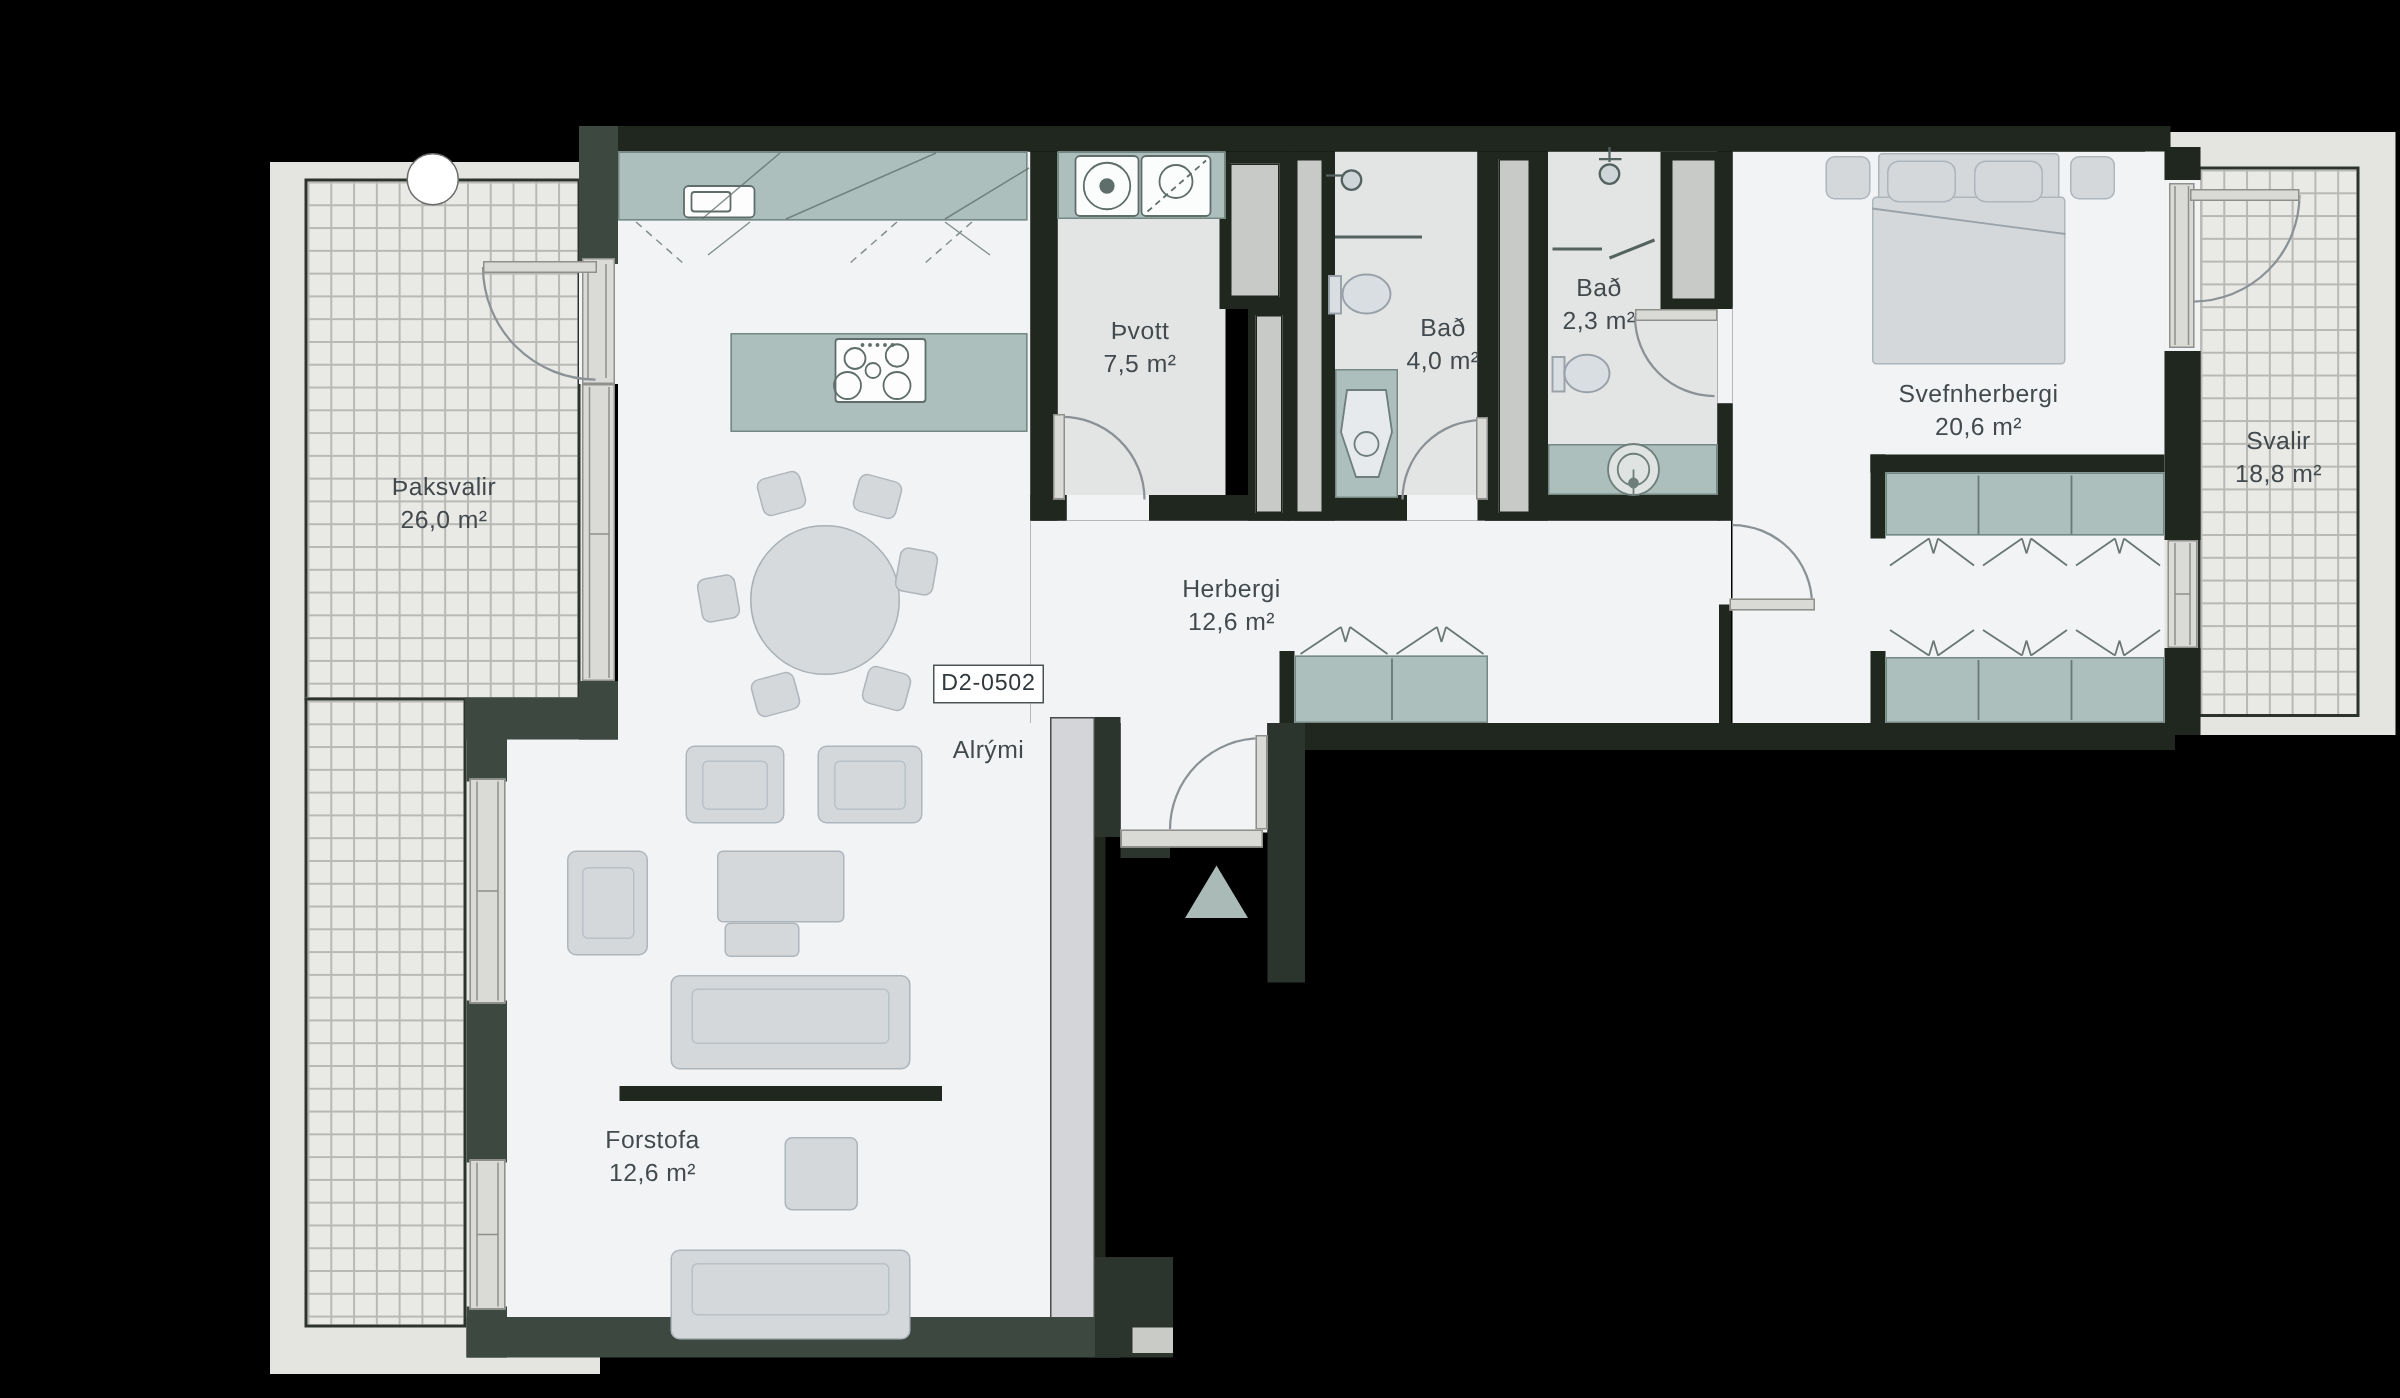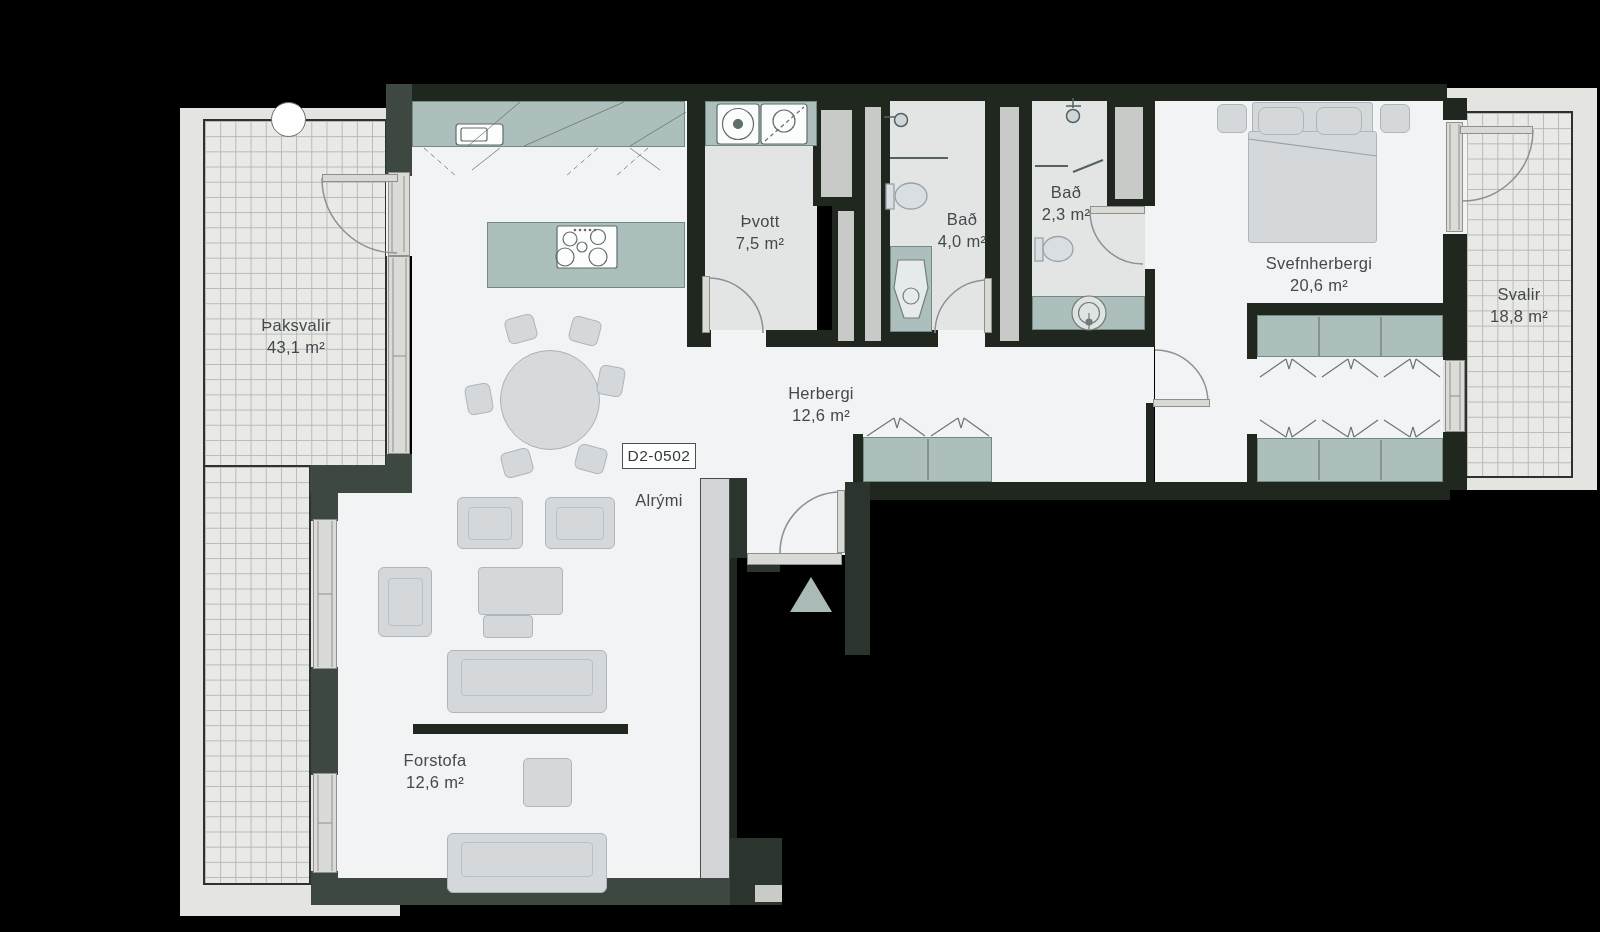"43,1 m²" div { text: 43,1 -> 26,0 }
